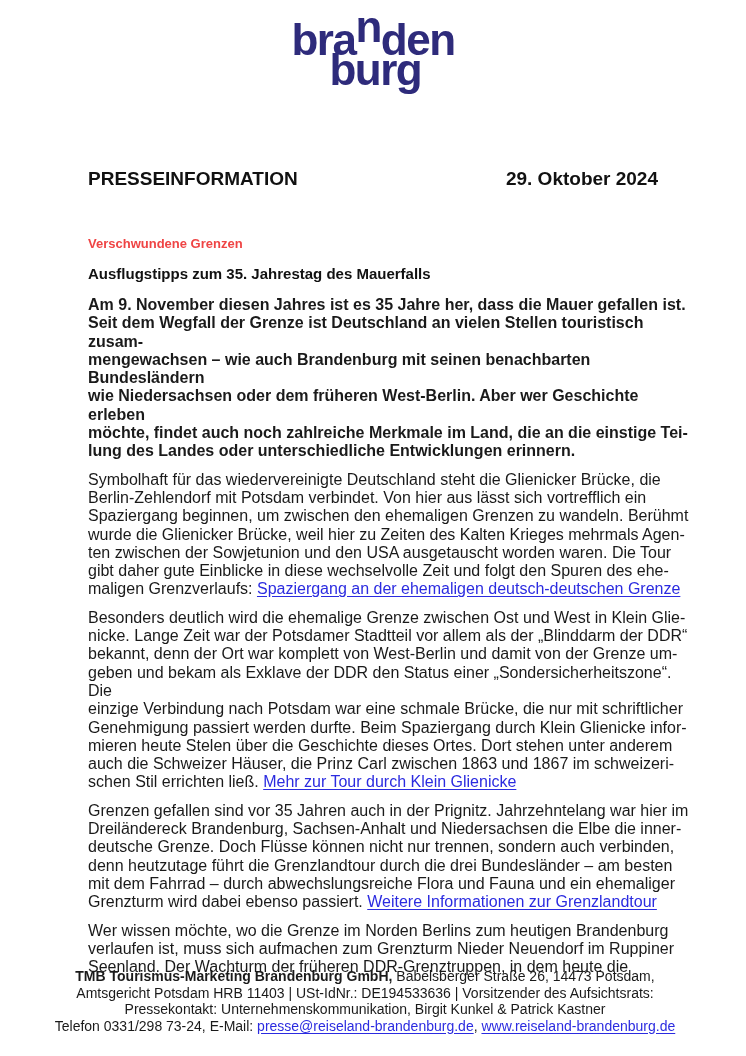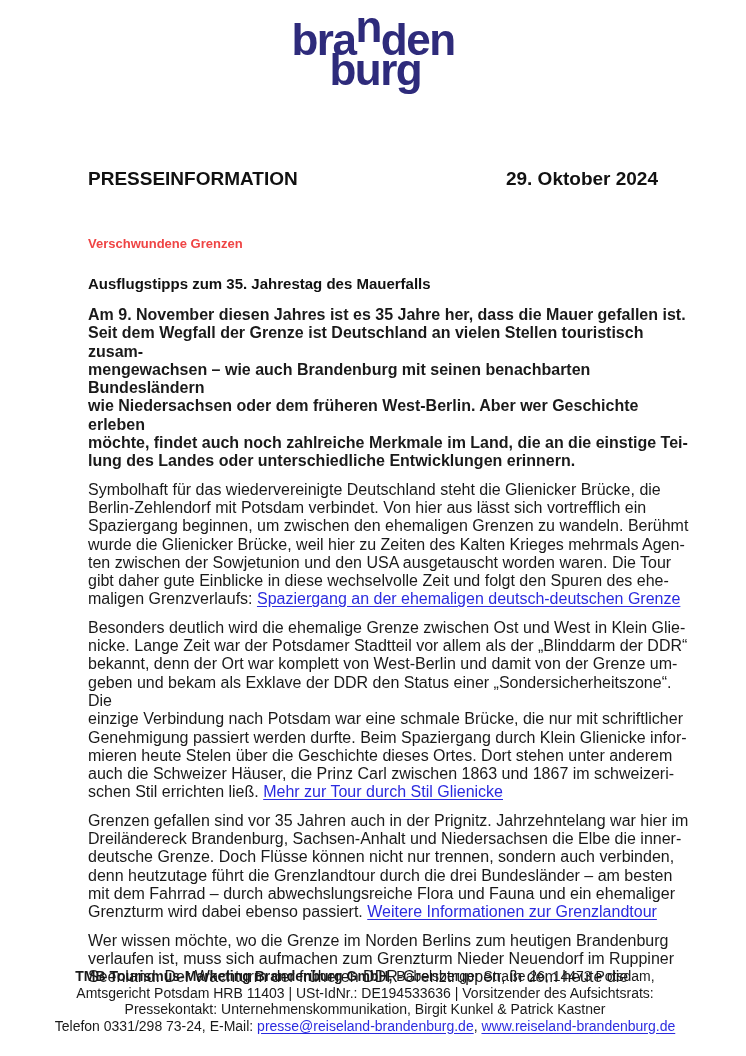"Ausflugstipps zum 35. Jahrestag des" h2.doc-subtitle { margin-top: 24px -> 14px }
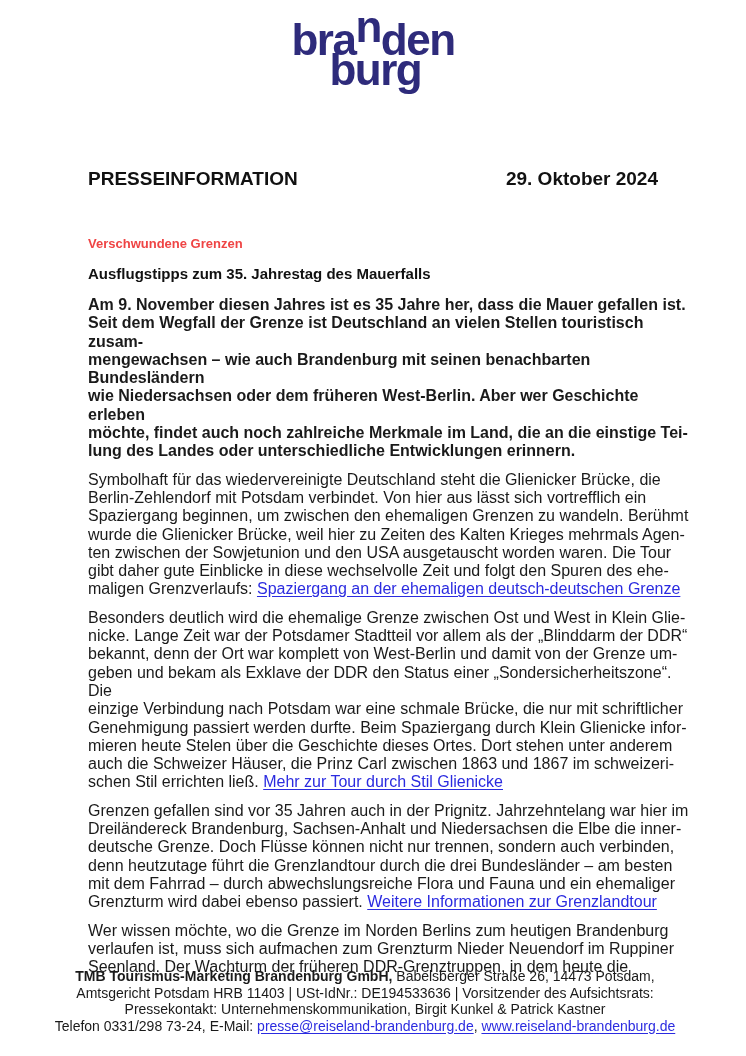"Mehr zur Tour durch Stil" a.doc-link { text: Stil -> Klein }
